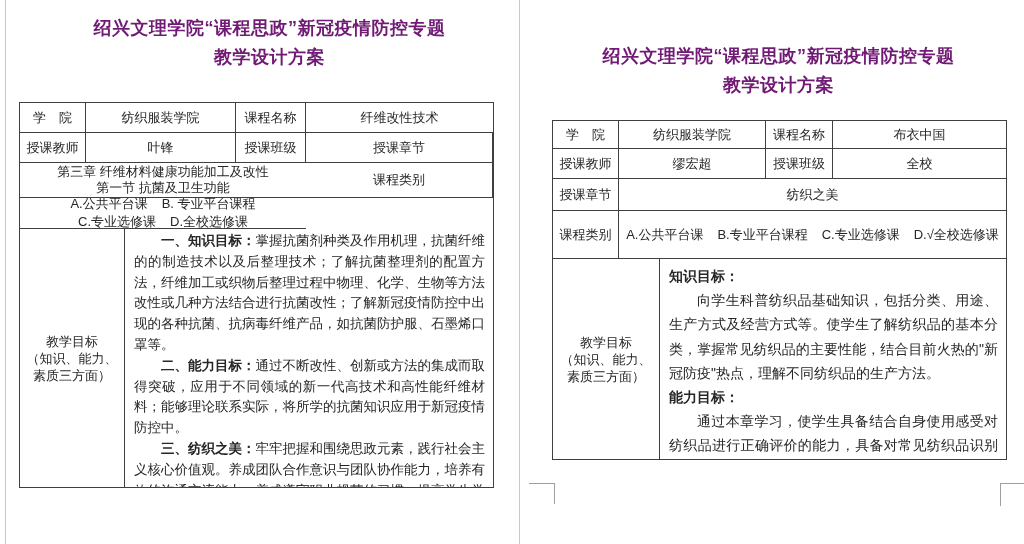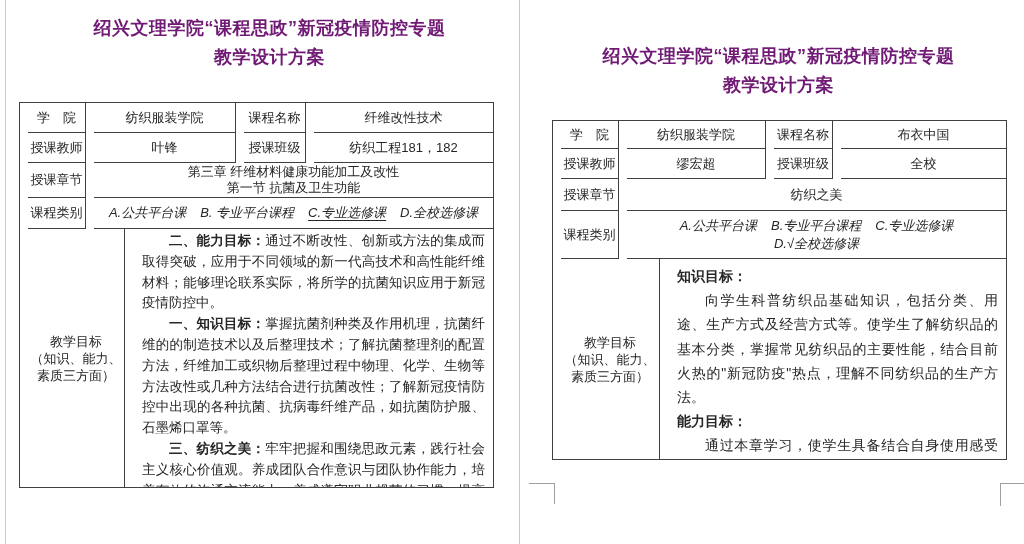"学 院" .c { margin-left: 8px -> none }
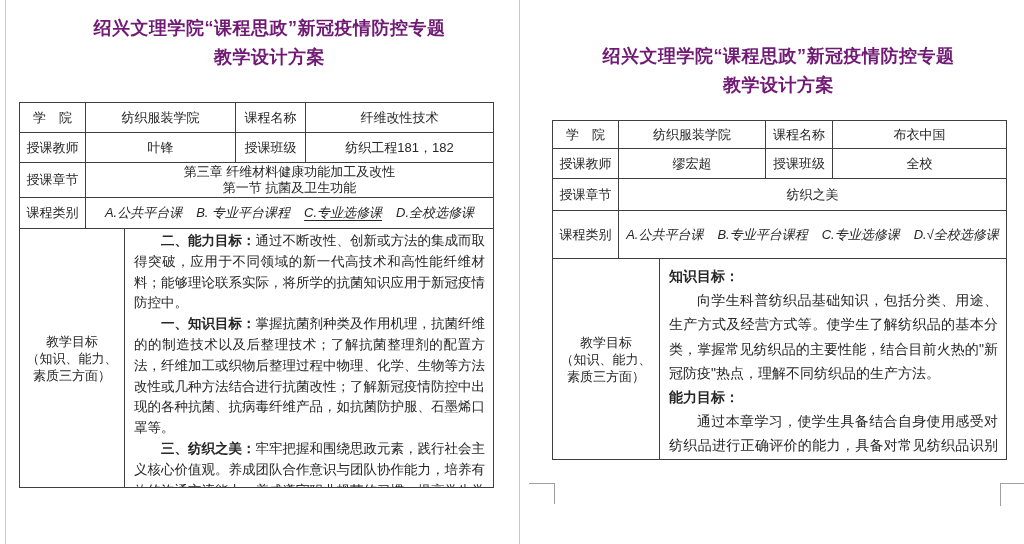"纺织工程181，182" div.c { html: <div>纺织工程181，182</div> -> none }
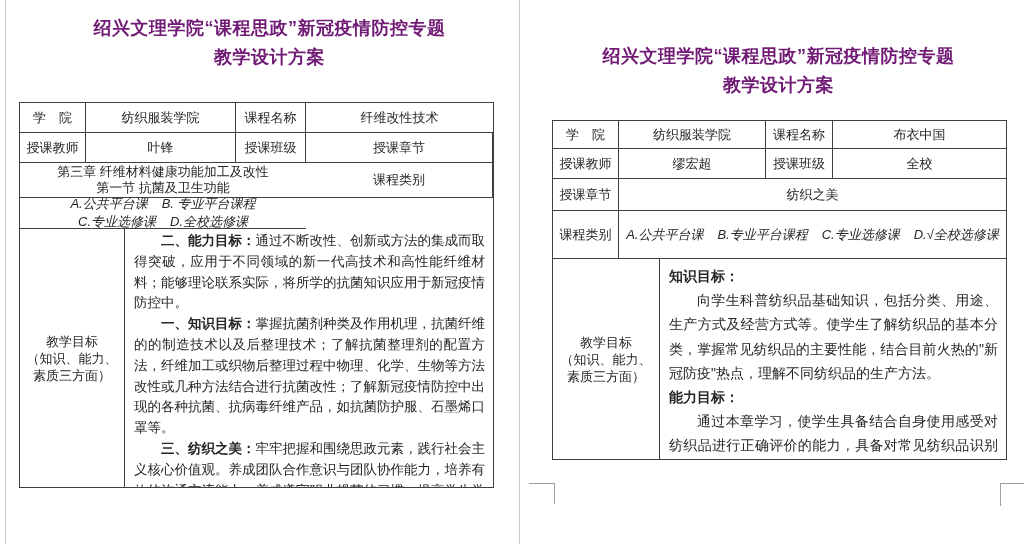"A.公共平台课" .opt { font-style: italic -> none }
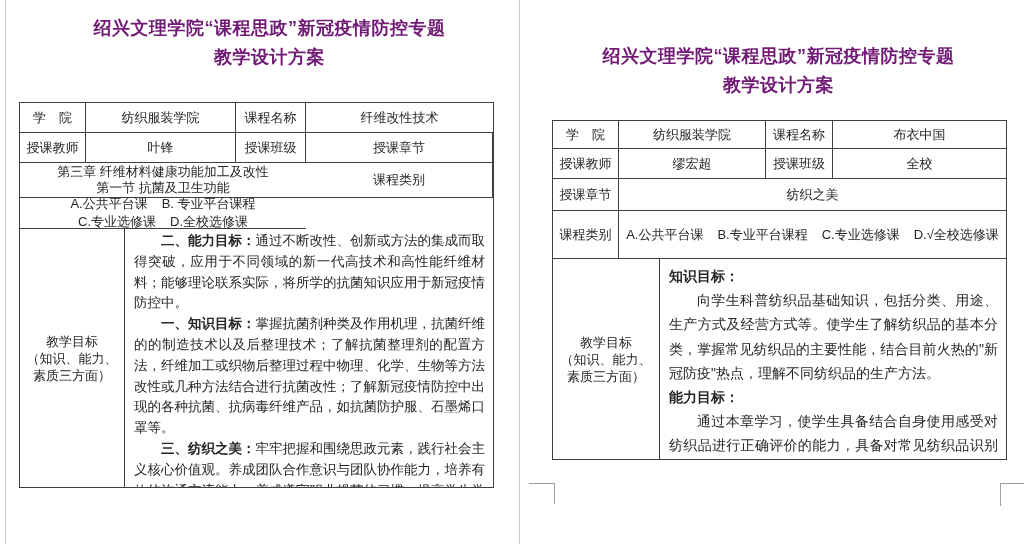"二、能力目标：通过不断改性、创新或方法的集成而取得突破，应用于不同领域的新一代高" p { order: before "一、知识目标：掌握抗菌剂种类及作用机理，抗菌纤维的的制造技术以及后整理技术；了解" -> after "一、知识目标：掌握抗菌剂种类及作用机理，抗菌纤维的的制造技术以及后整理技术；了解" }
